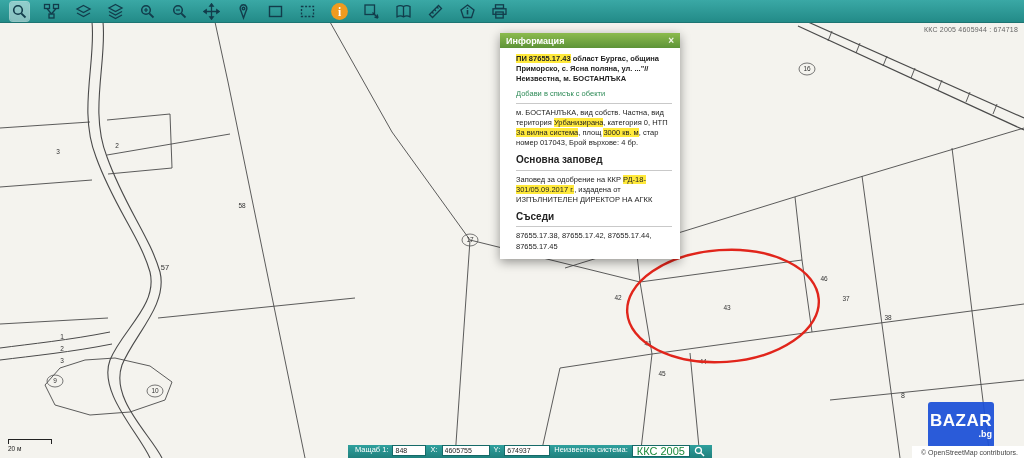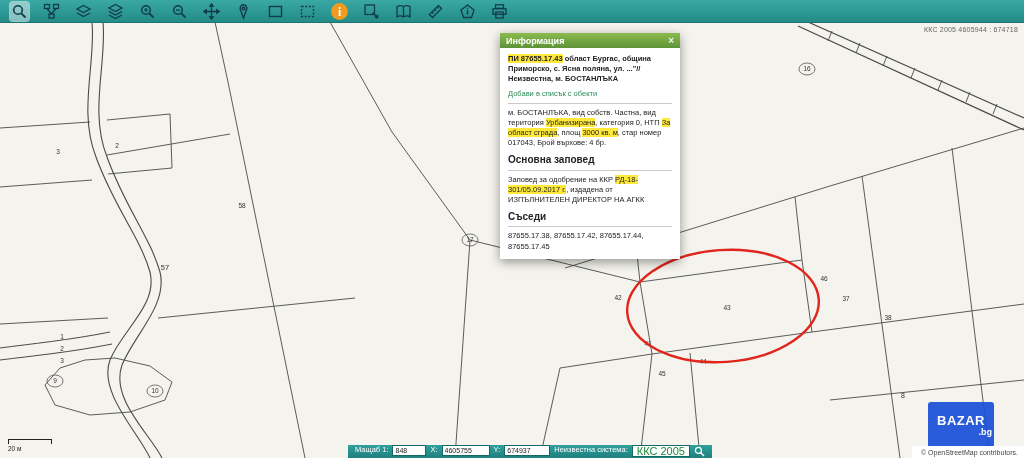"ПИ 87655.17.43 област Бургас, община" .popup-body { padding: 6px 8px 7px 8px -> 6px 8px 7px 16px }
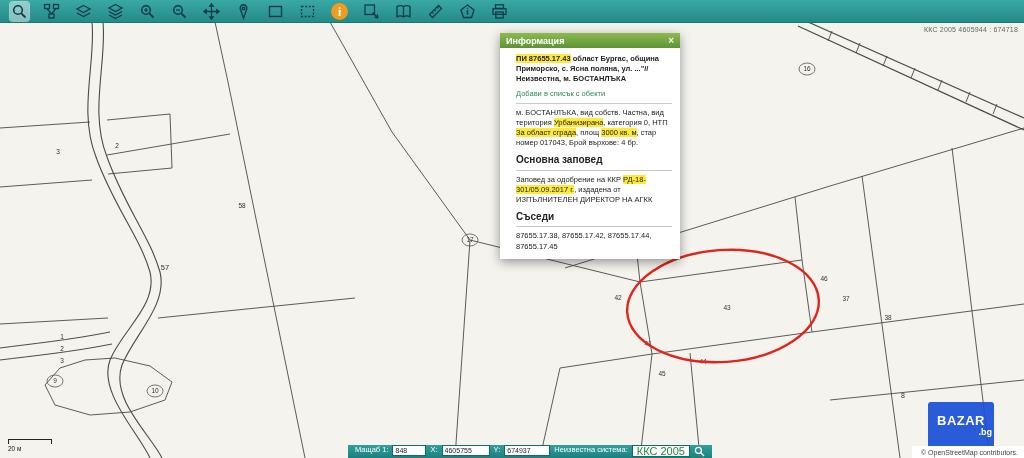"За област сграда" span.hl { text: област сграда -> вилна система }
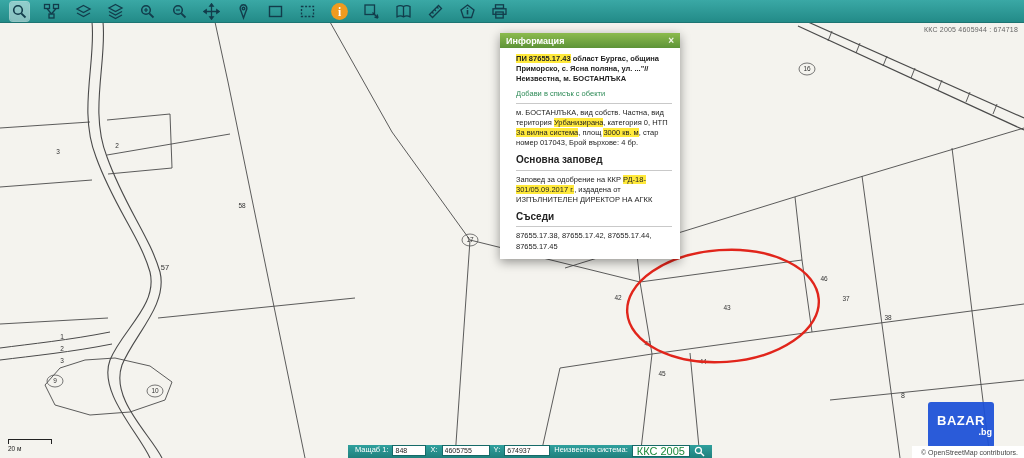"BAZAR" .watermark .big { font-size: 13px -> 17px }
